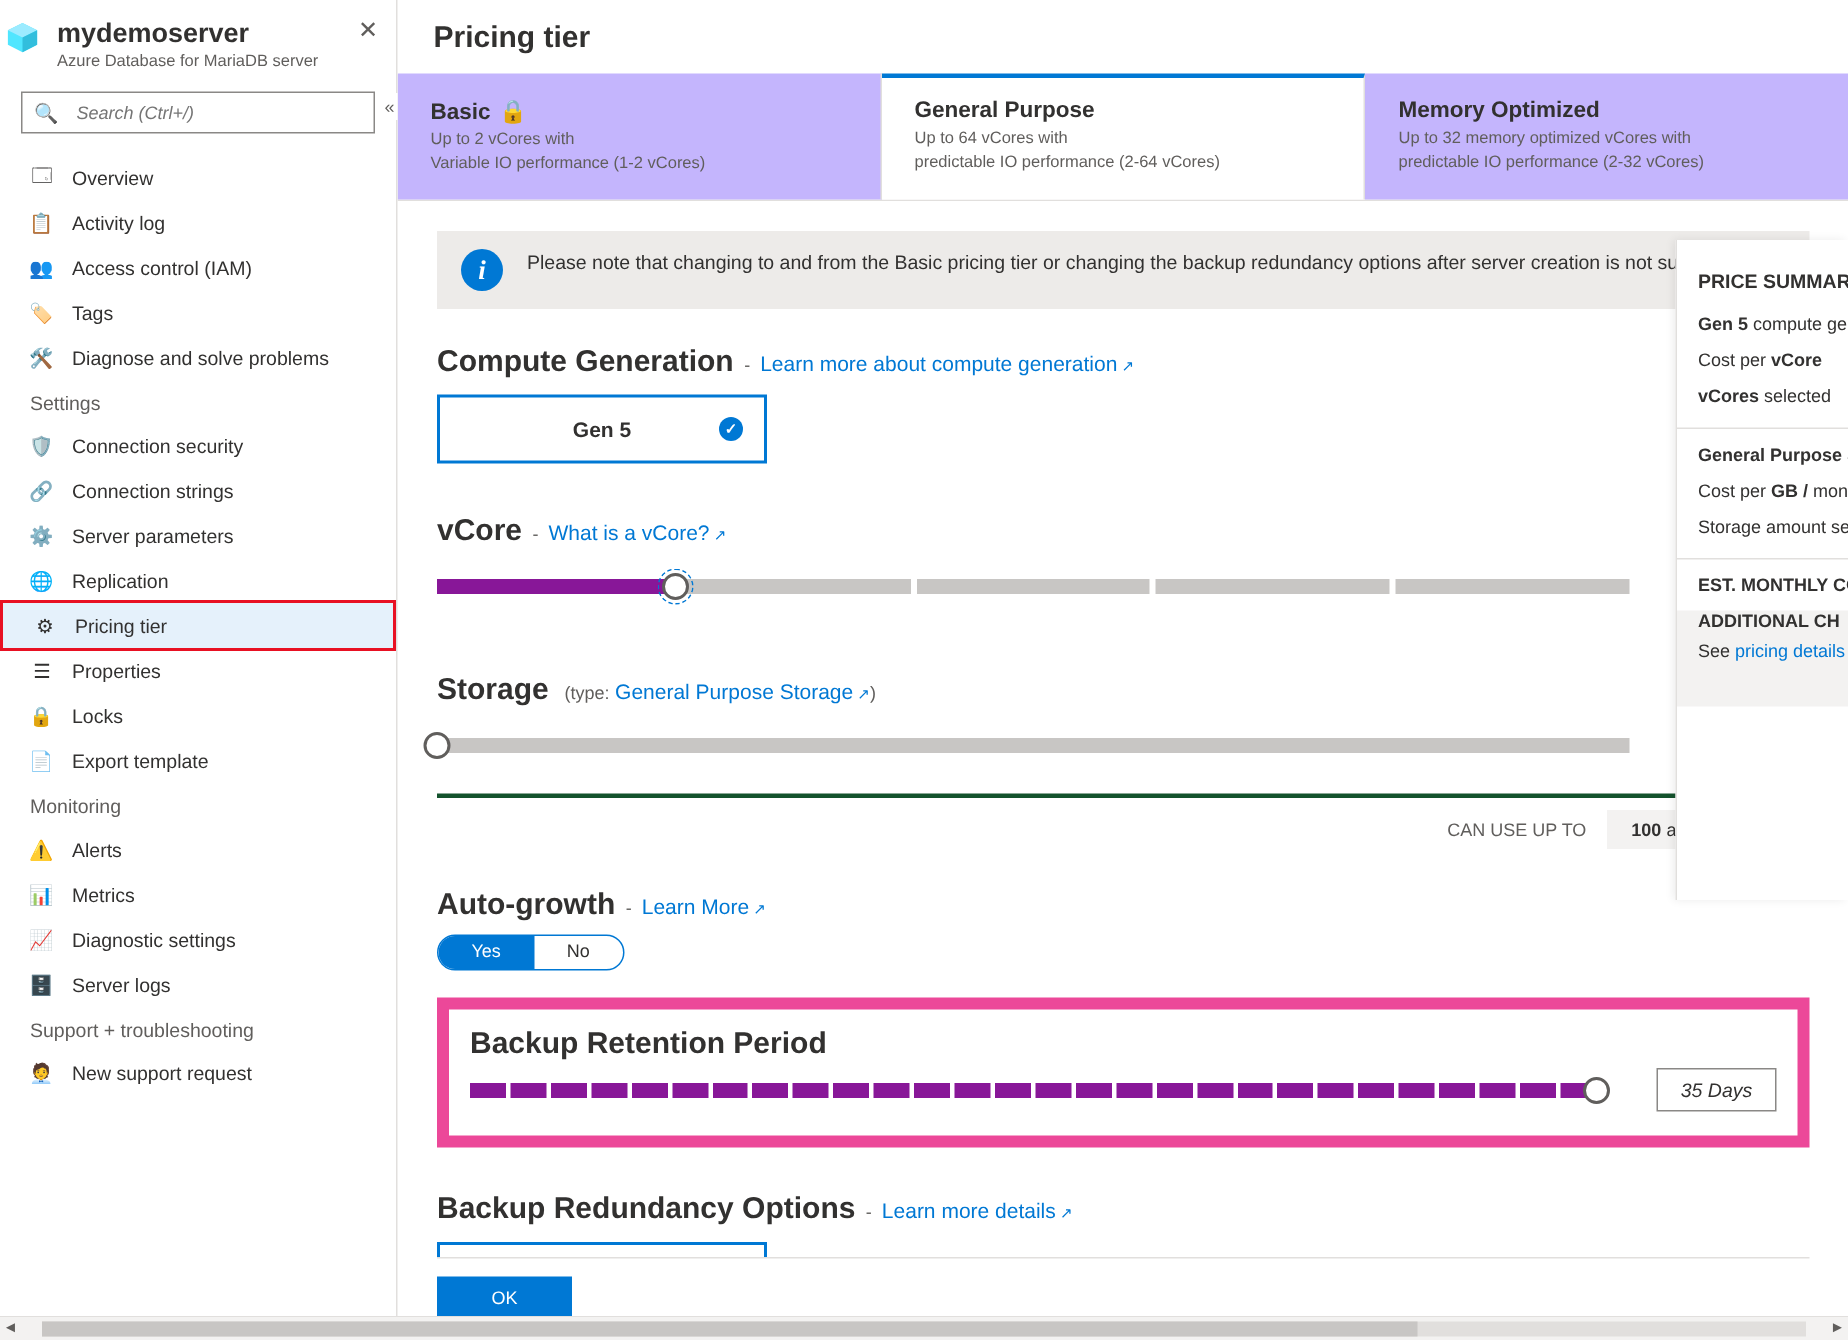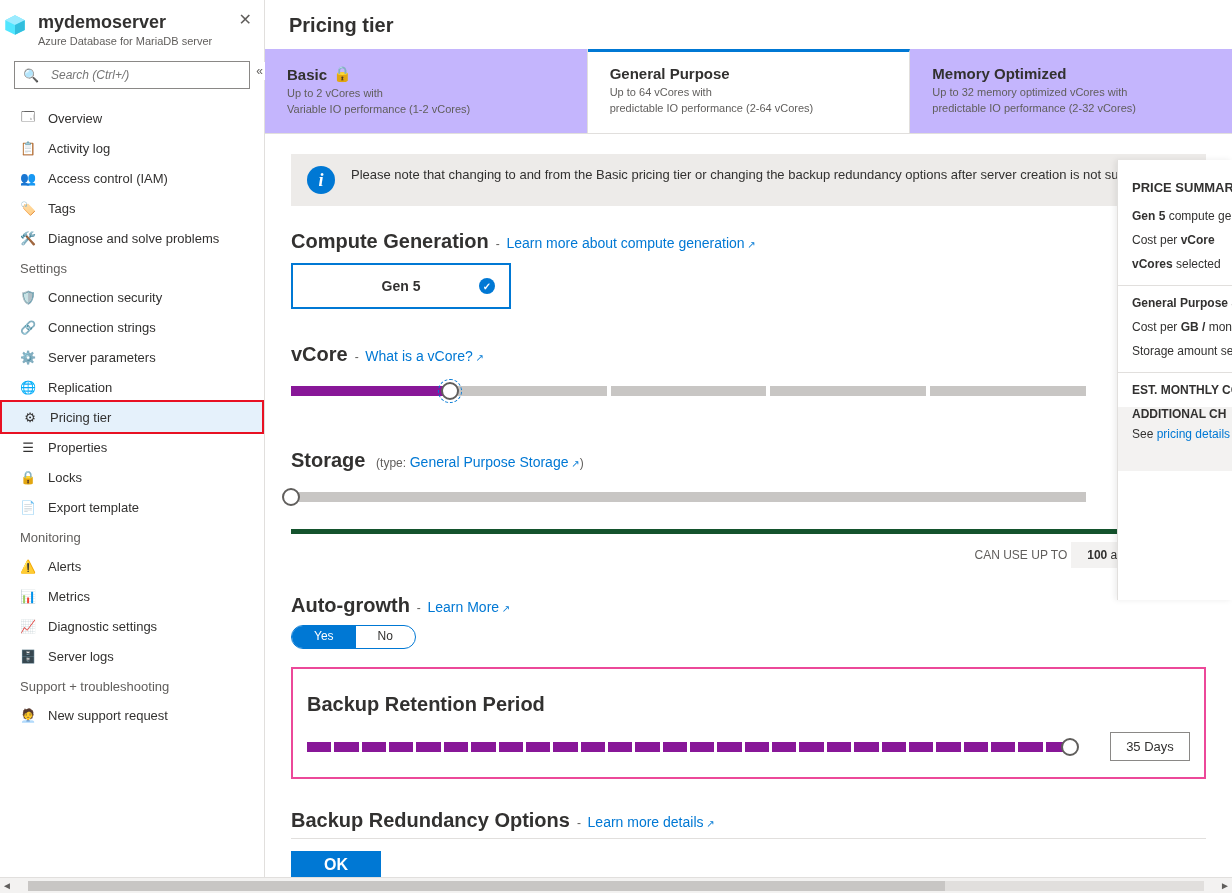"CAN USE UP TO" .iops-row { border-top: 5px solid #14532d -> 3px solid #14532d; gap: 4px -> 14px }
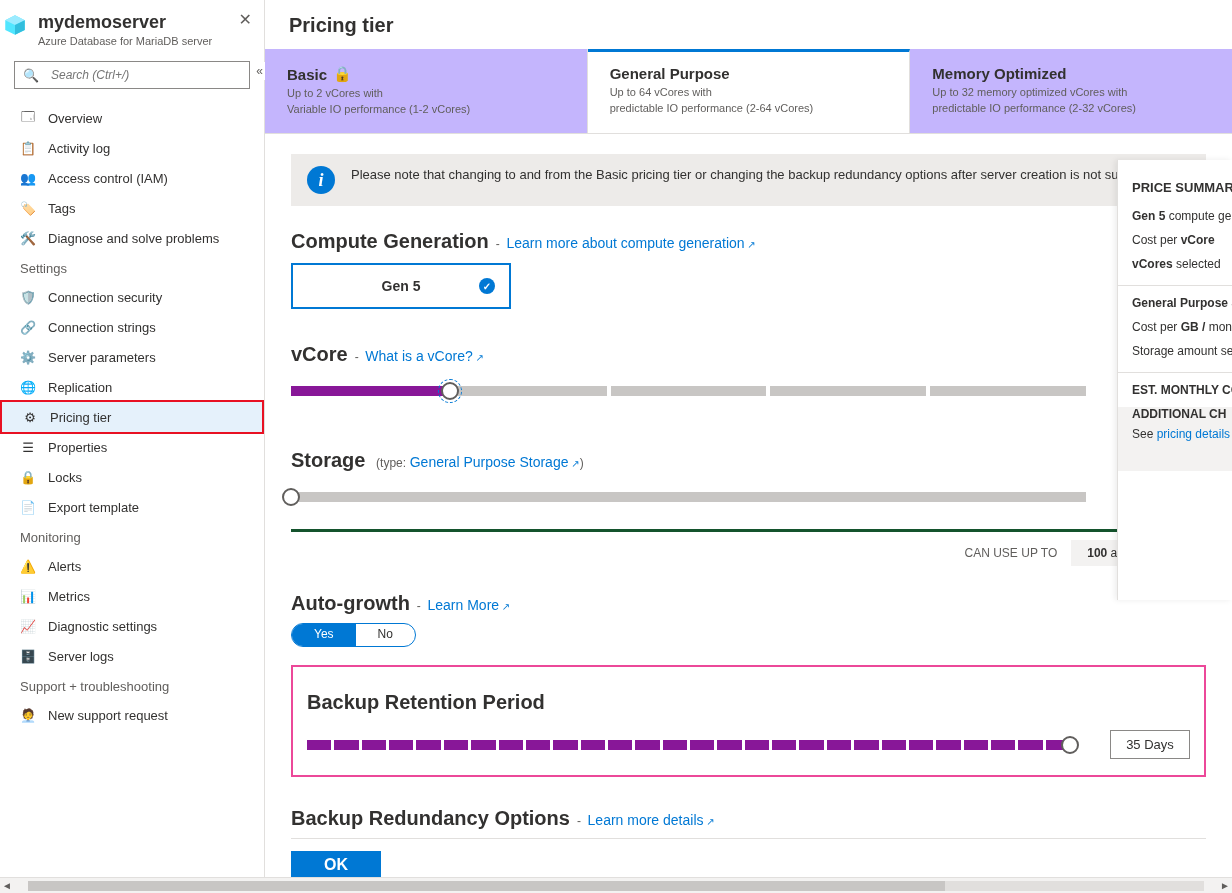"Backup Retention Period" .backup-box { border: 2px solid #ec4899 -> 8px solid #ec4899; padding: 24px 14px 16px -> 12px 14px 16px }
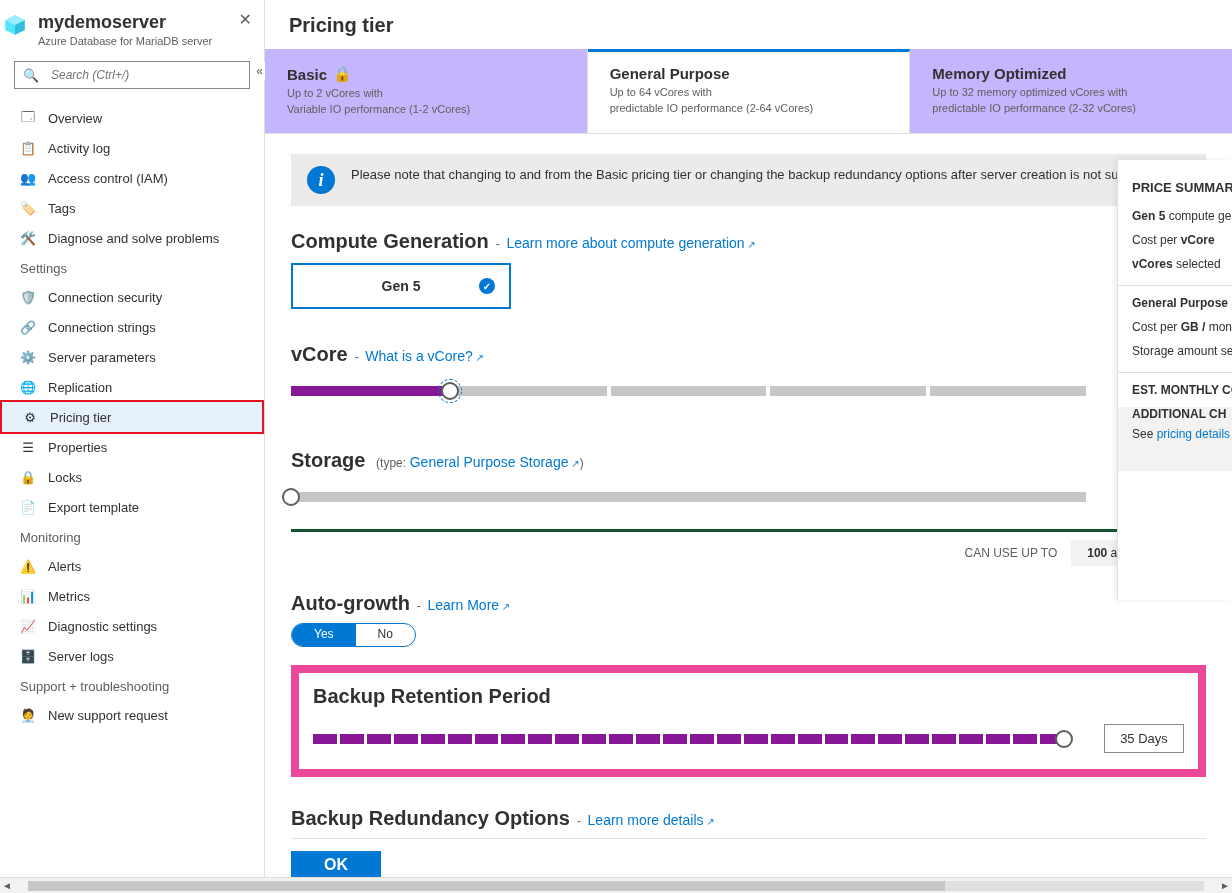"35 Days" div.slider-row { font-style: none -> italic; margin-top: 16px -> 4px }
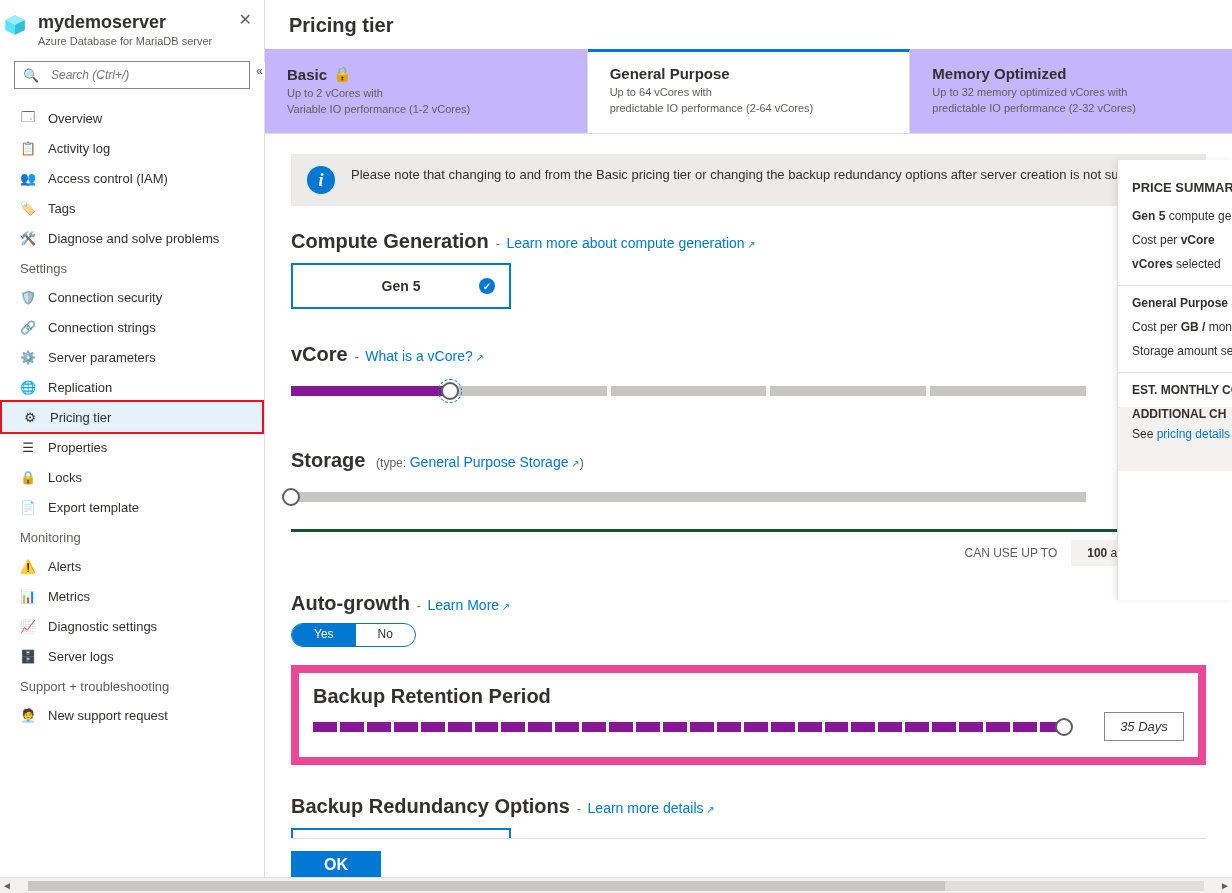"OK" .ok-btn { font-size: 16px -> 12px; font-weight: 700 -> 400 }
